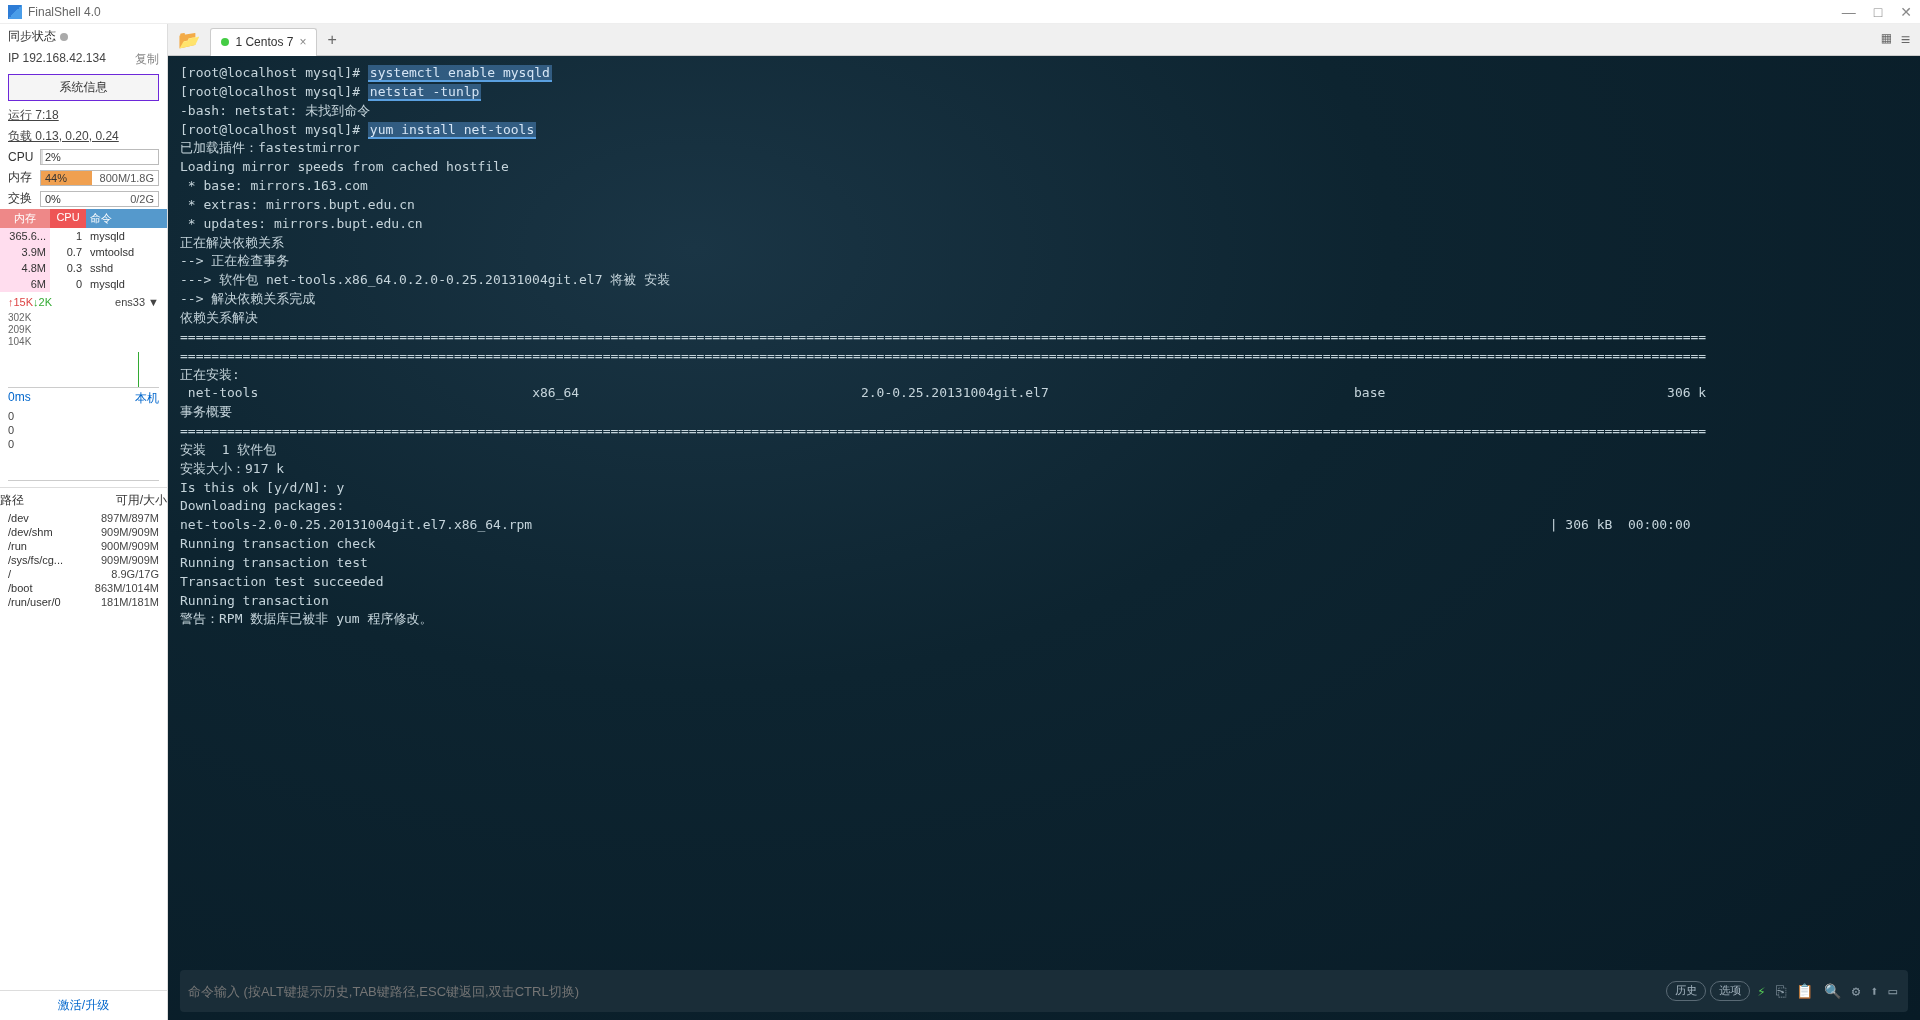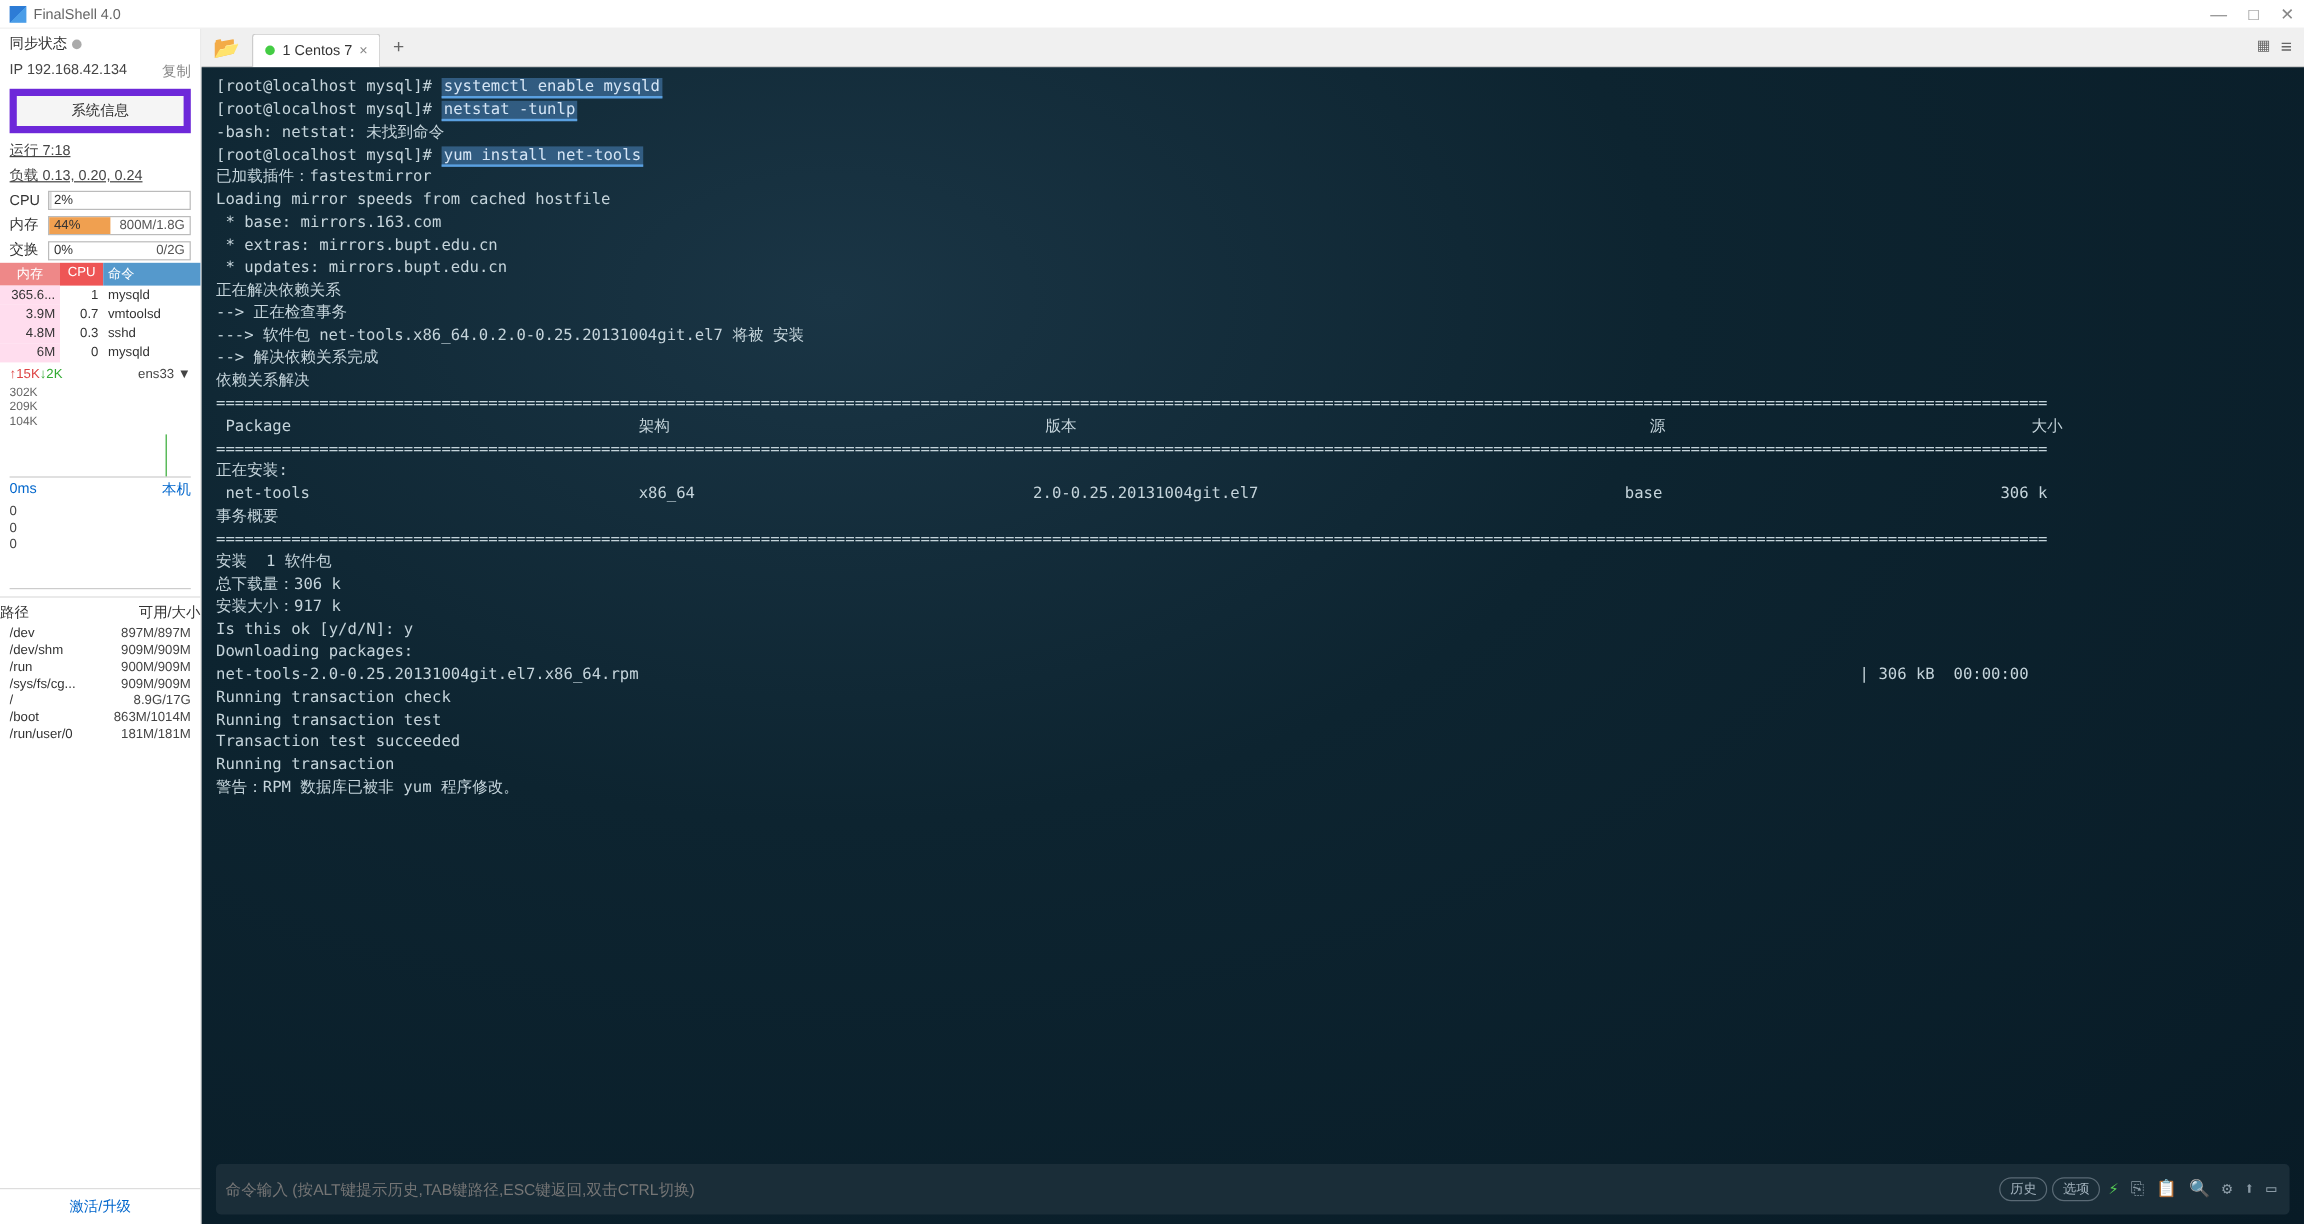"系统信息" .sys-btn { border: 6px solid #6d28d9 -> 1px solid #6d28d9 }
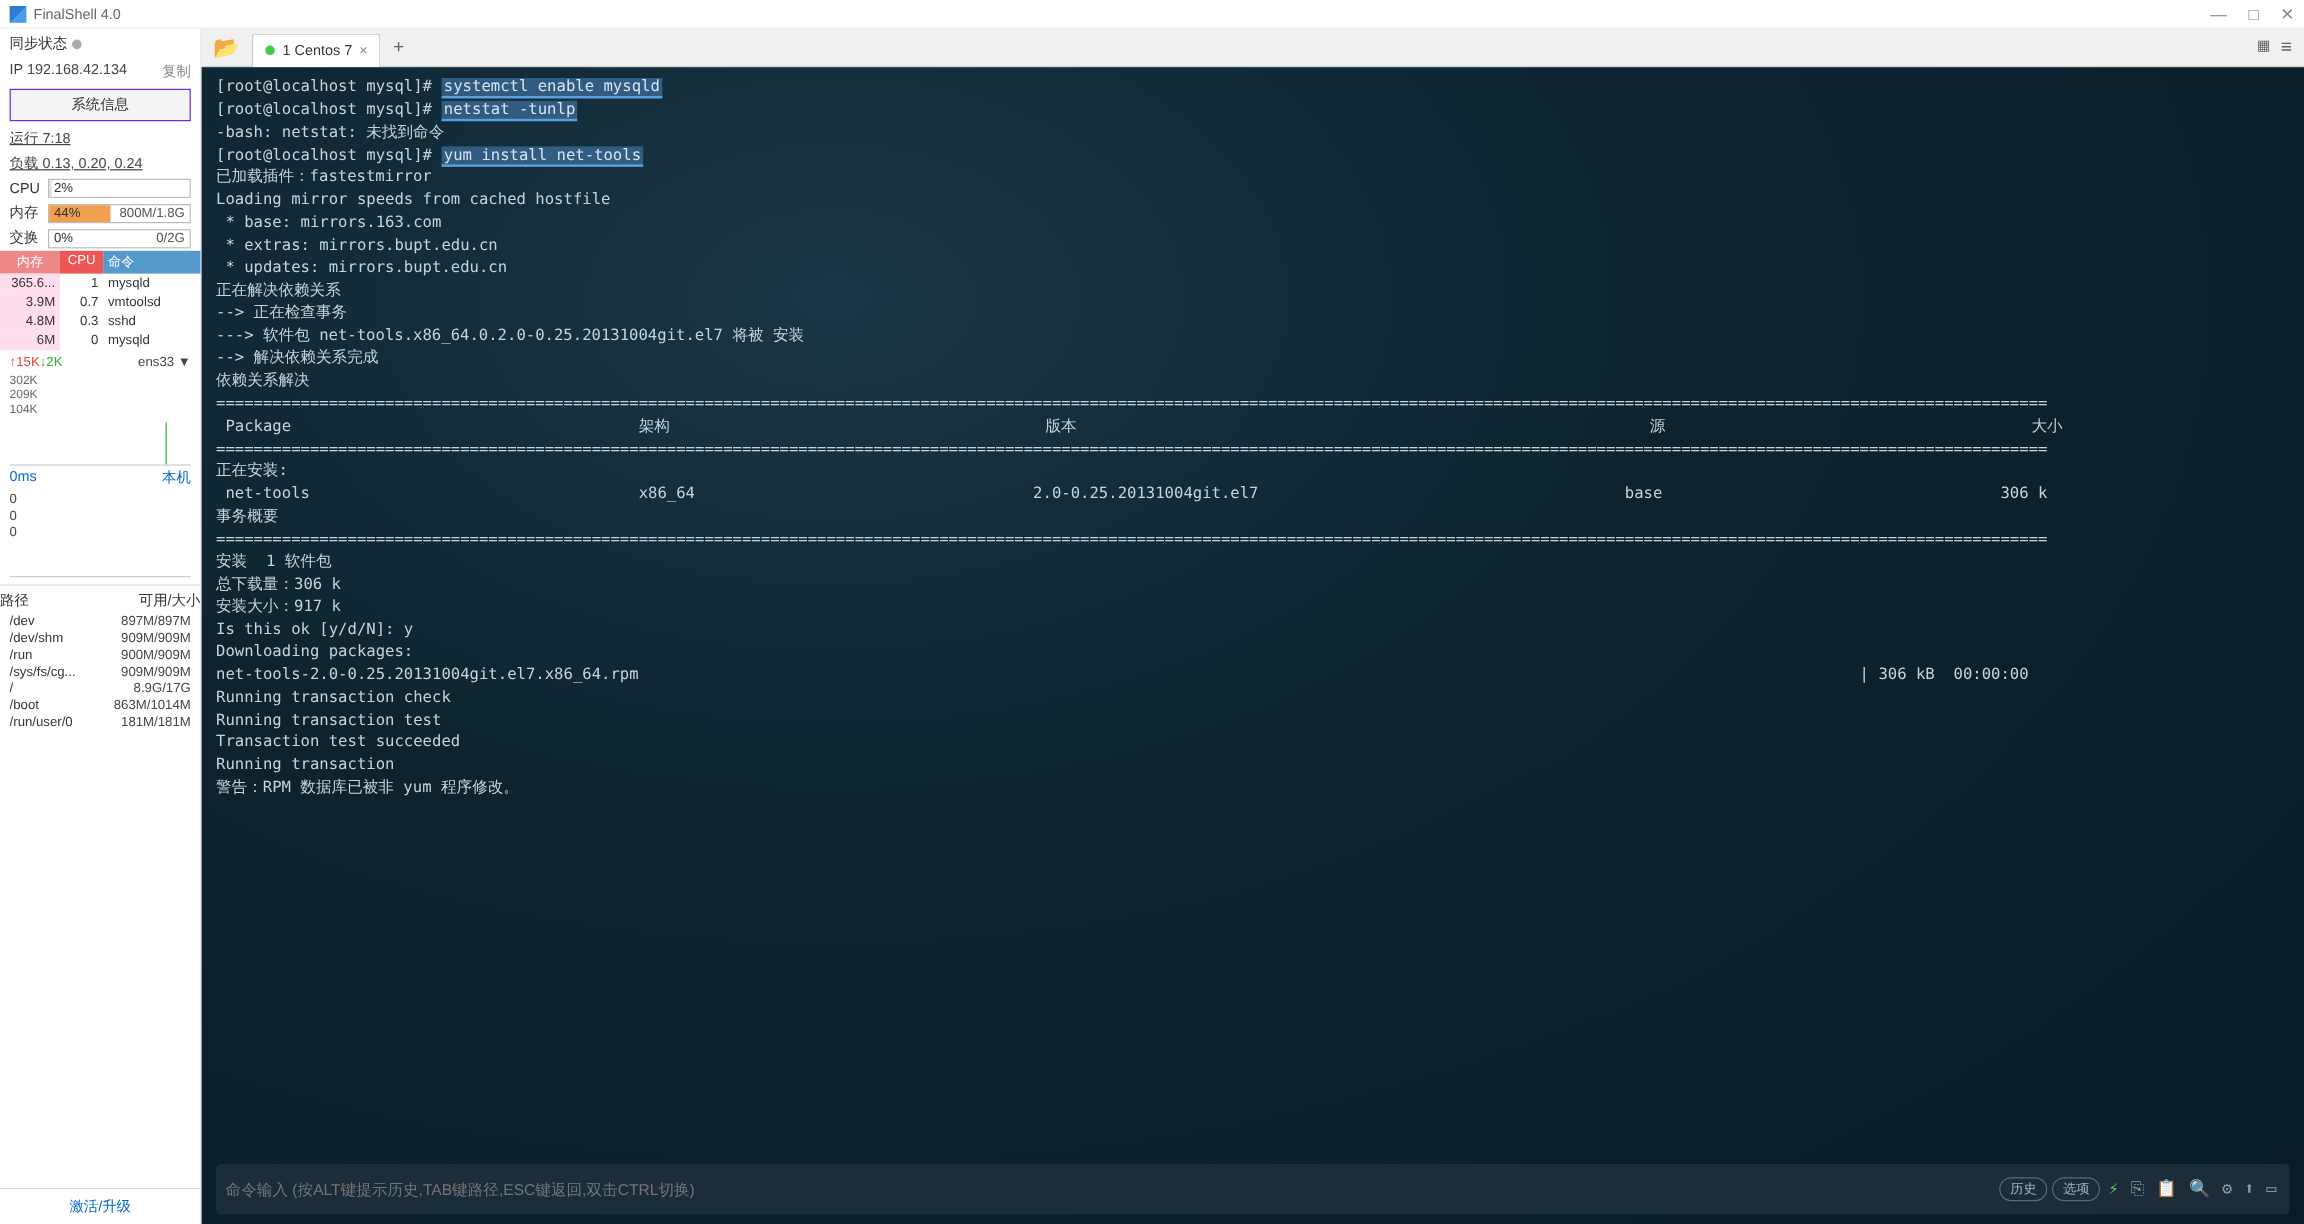"Package 架构 版本 源 大小" div.term-line { html: <div> Package 架构 版本 源 大小</div> -> none }
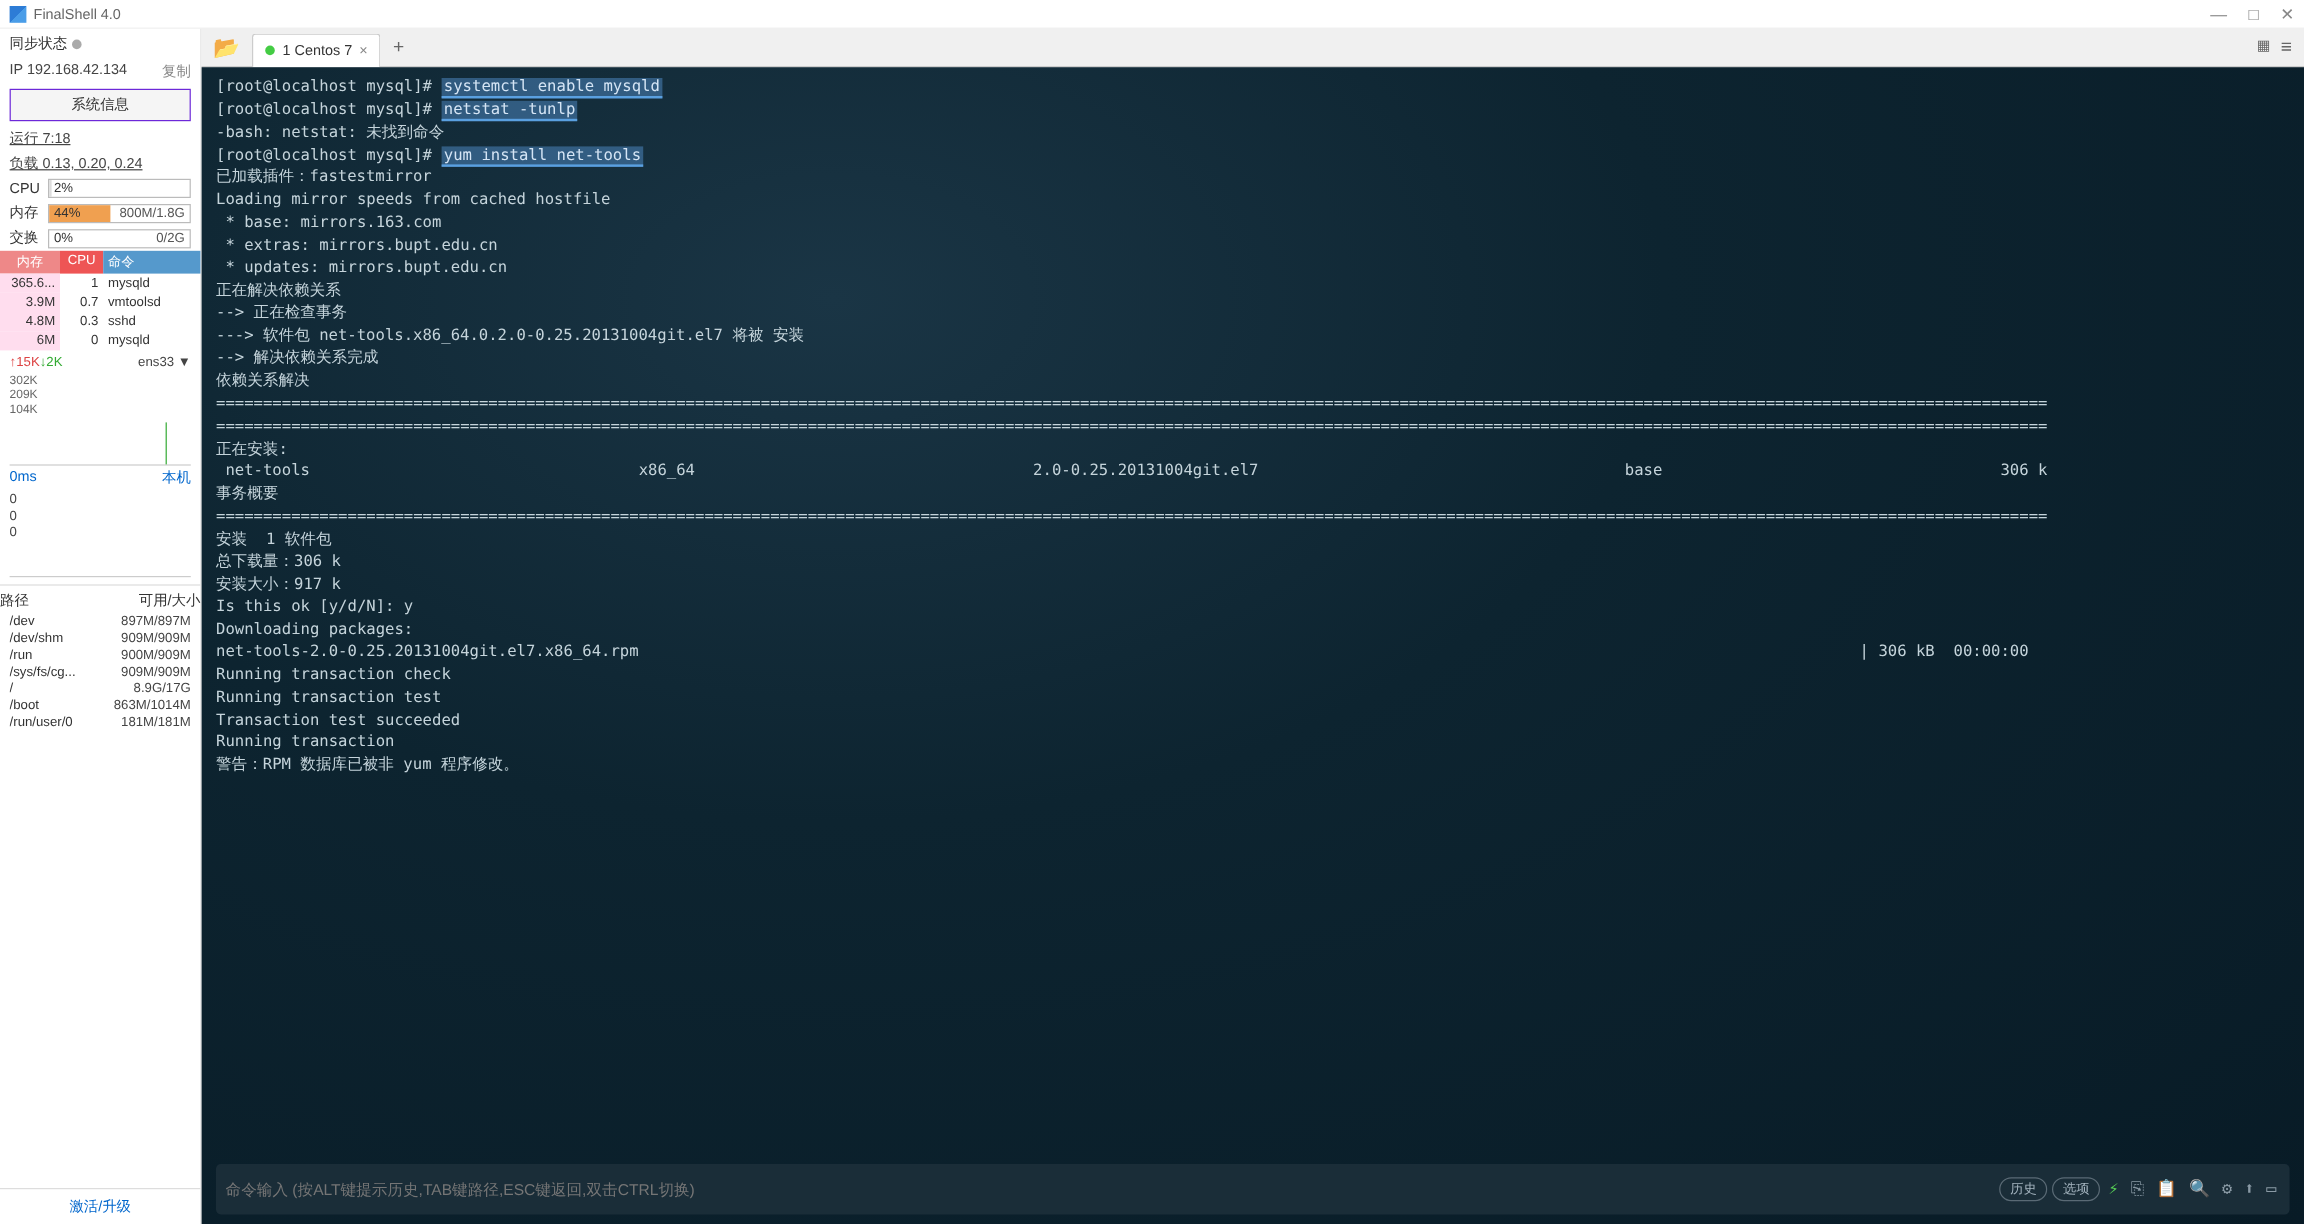"总下载量：306 k" div.term-line { html: <div>总下载量：306 k</div> -> none }
